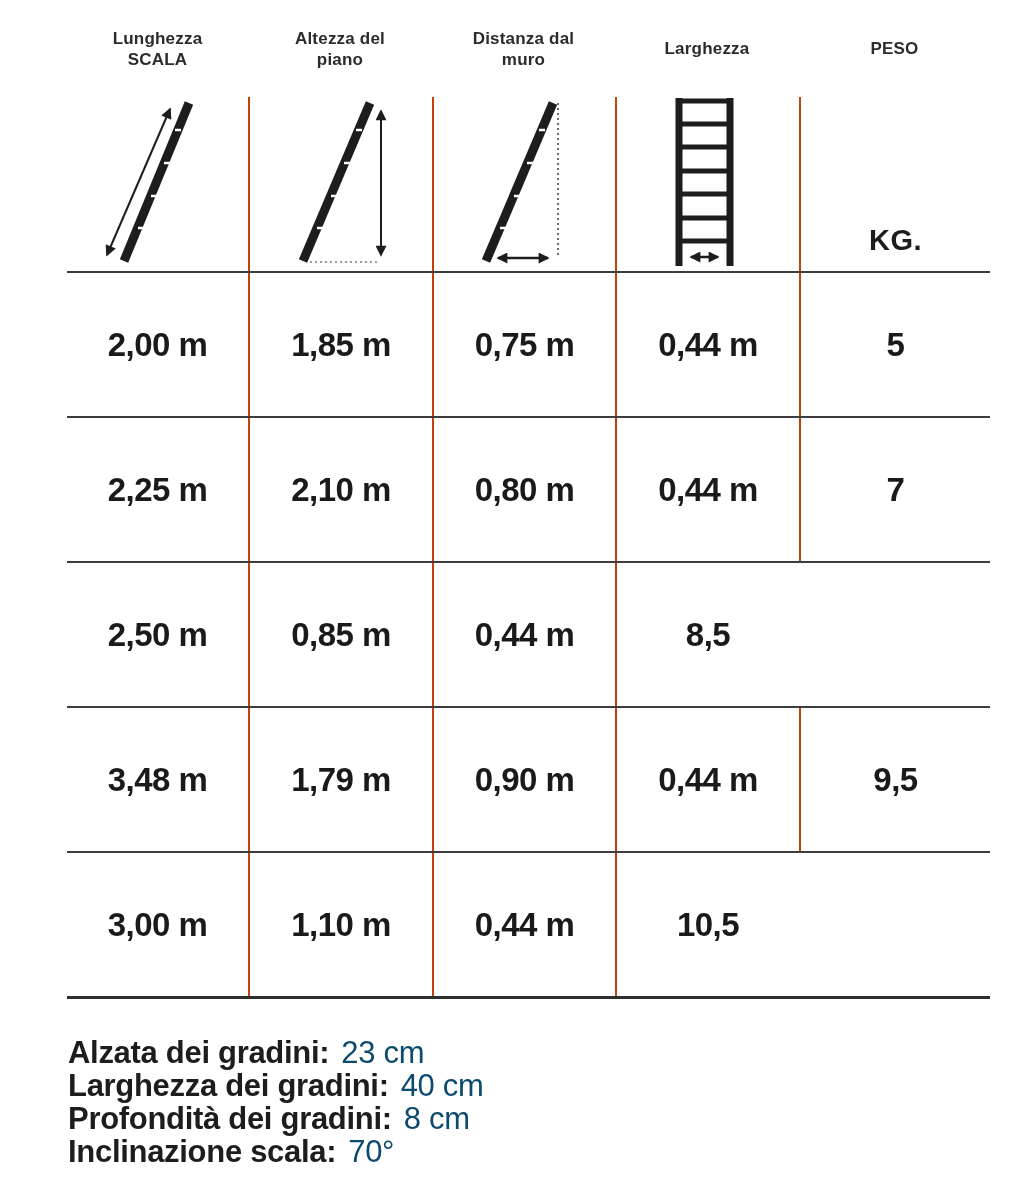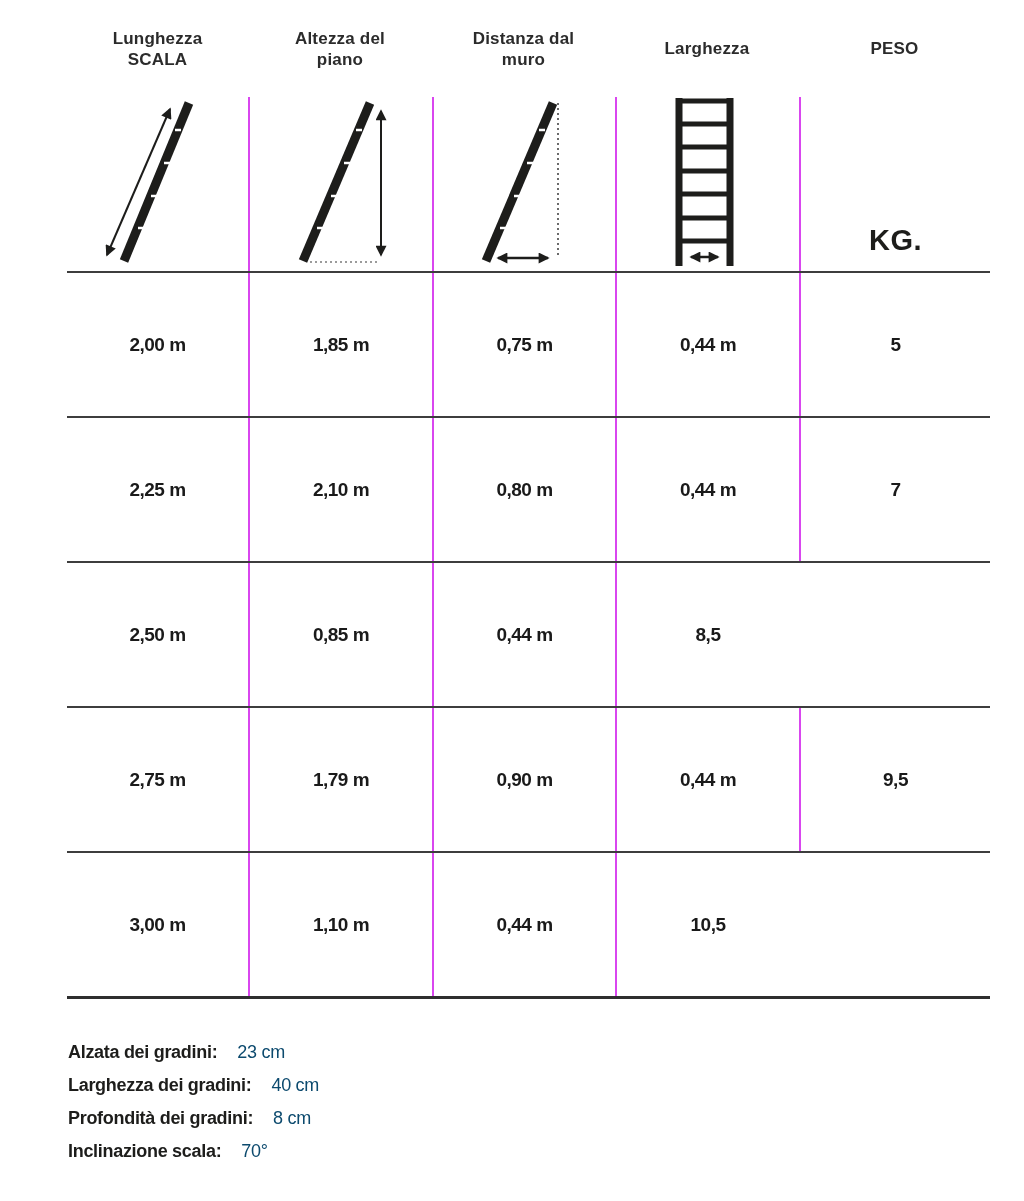"KG." .vline { border-left: 2px solid #d946ef -> 2px solid #c2410c }
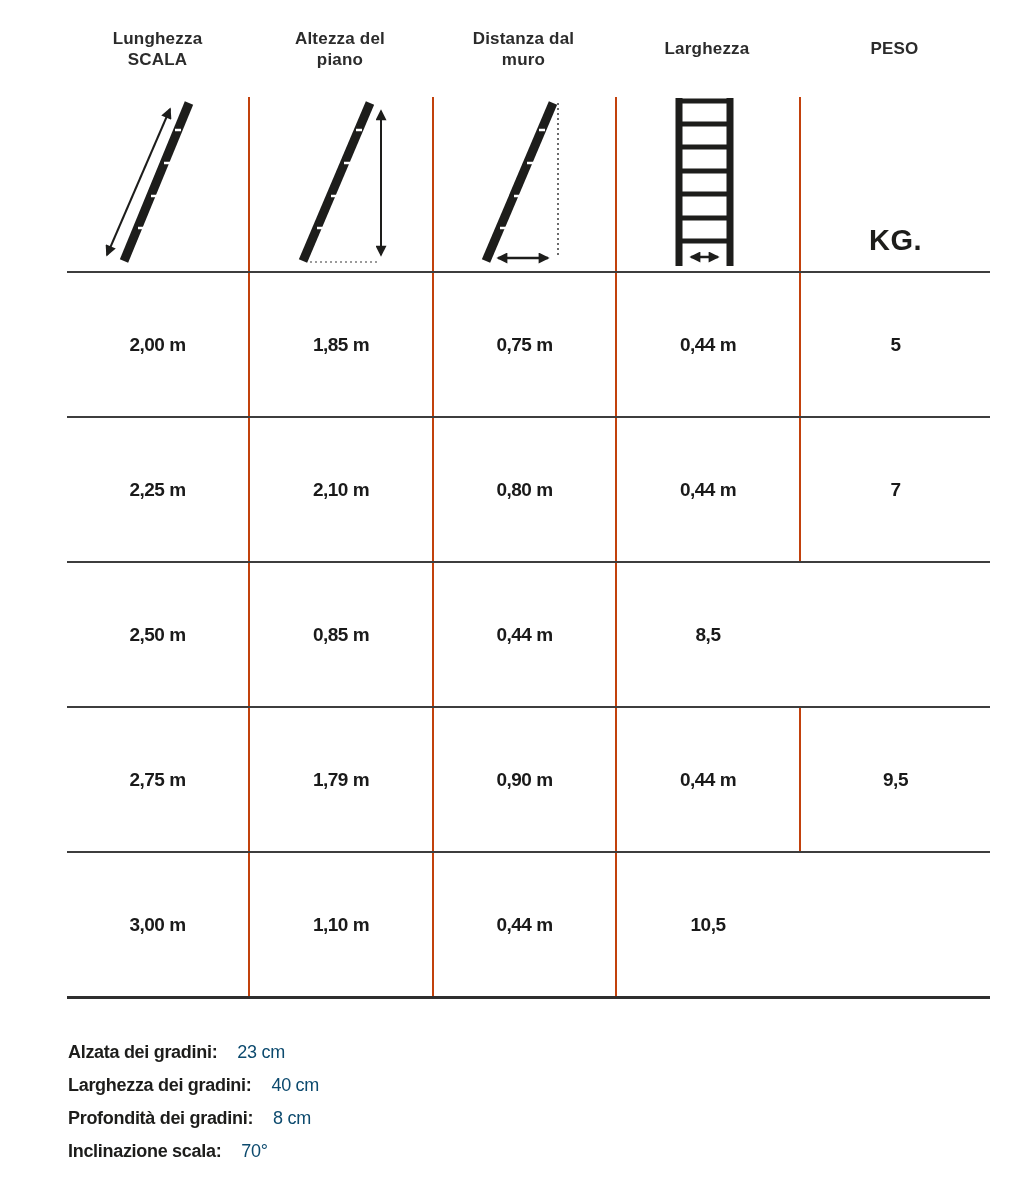"2,00 m" .data-cell { font-size: 19px -> 33px }
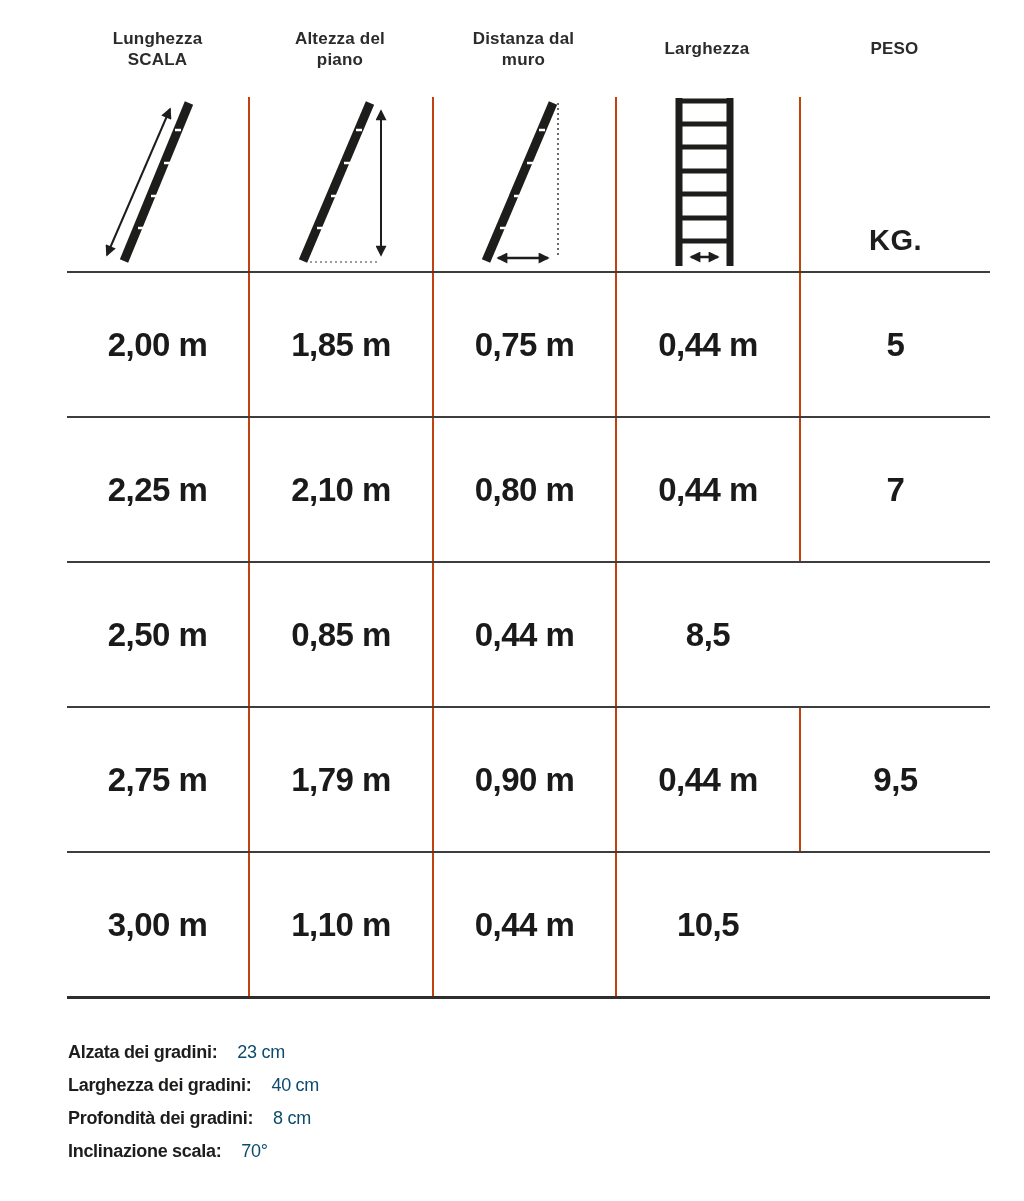"2,75 m" div.data-cell { text: 2,75 -> 3,48 }
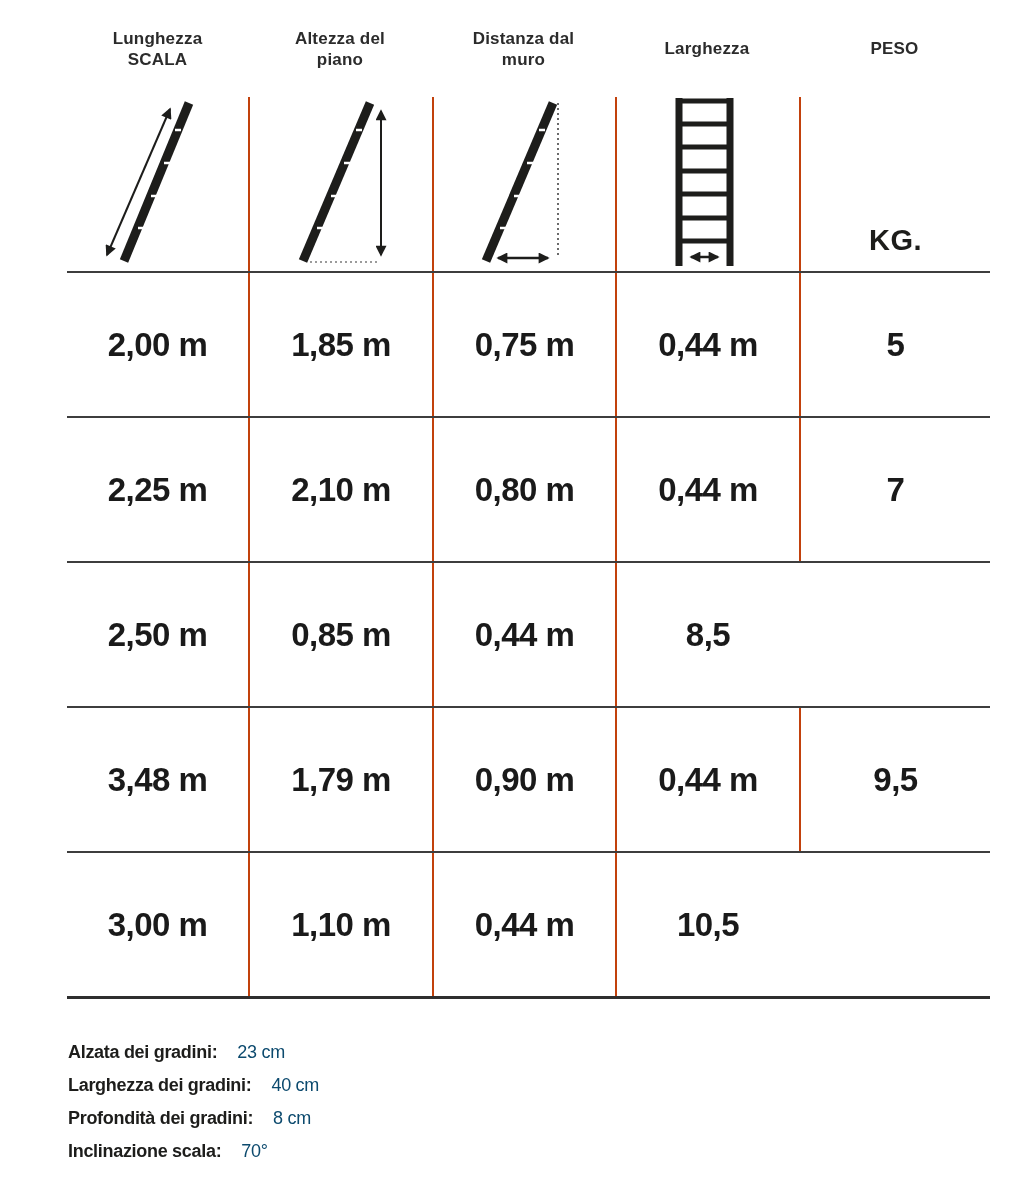"Alzata dei gradini:" .spec-line { font-size: 18px -> 31px; gap: 20px -> 12px }
